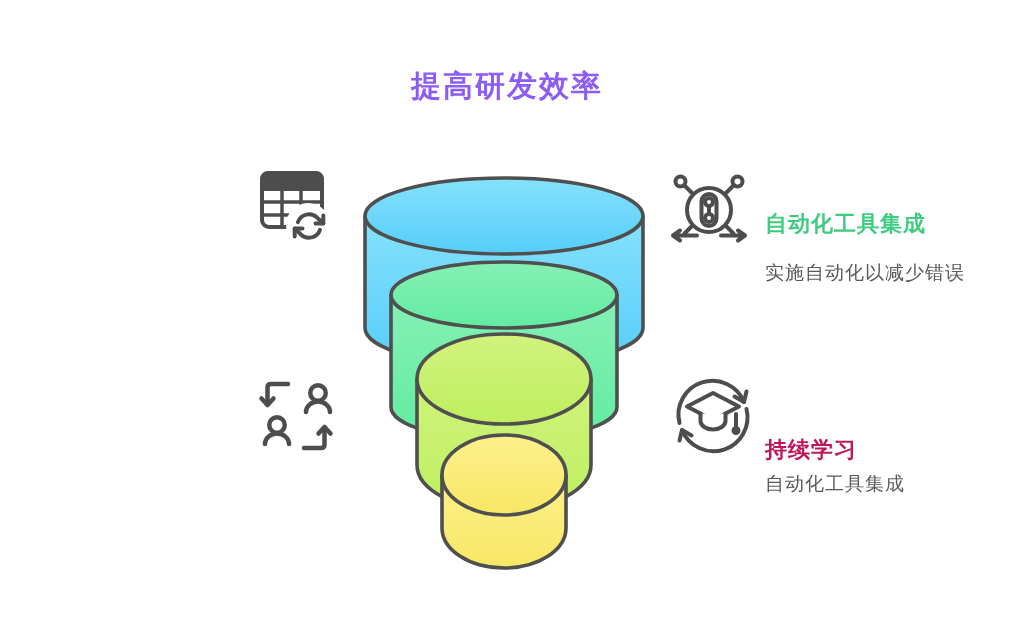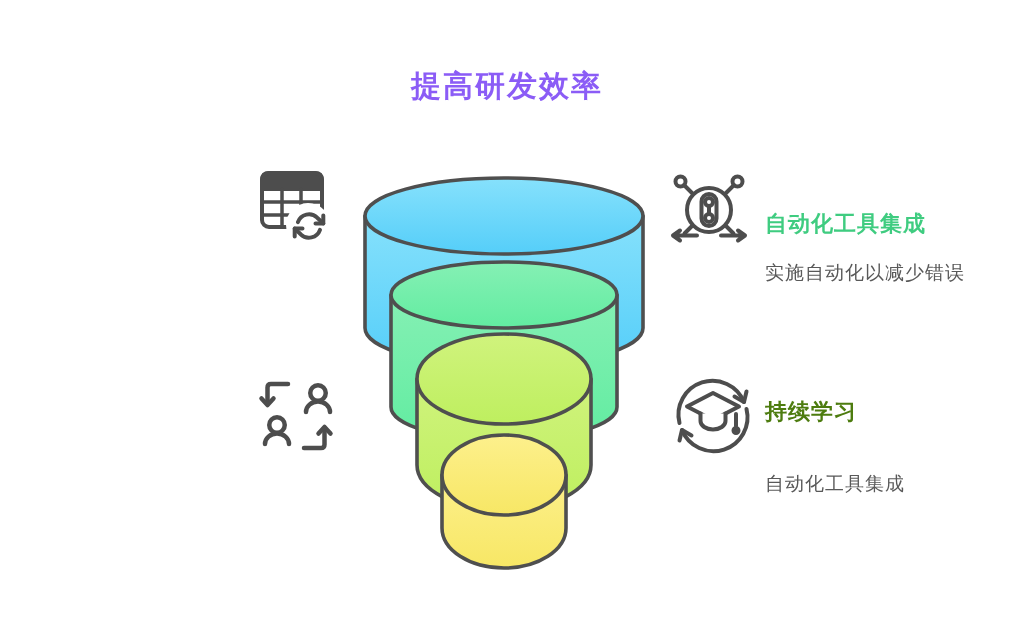"持续学习" div.label { color: #4d7c0f -> #be185d; top: 396px -> 434px }
